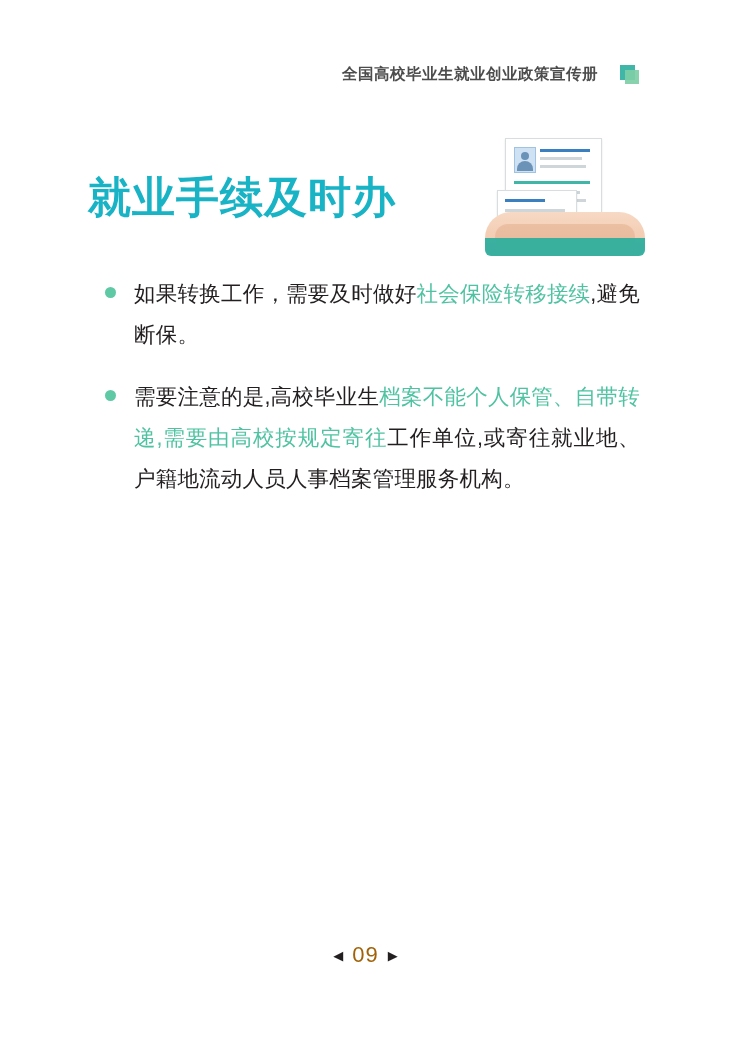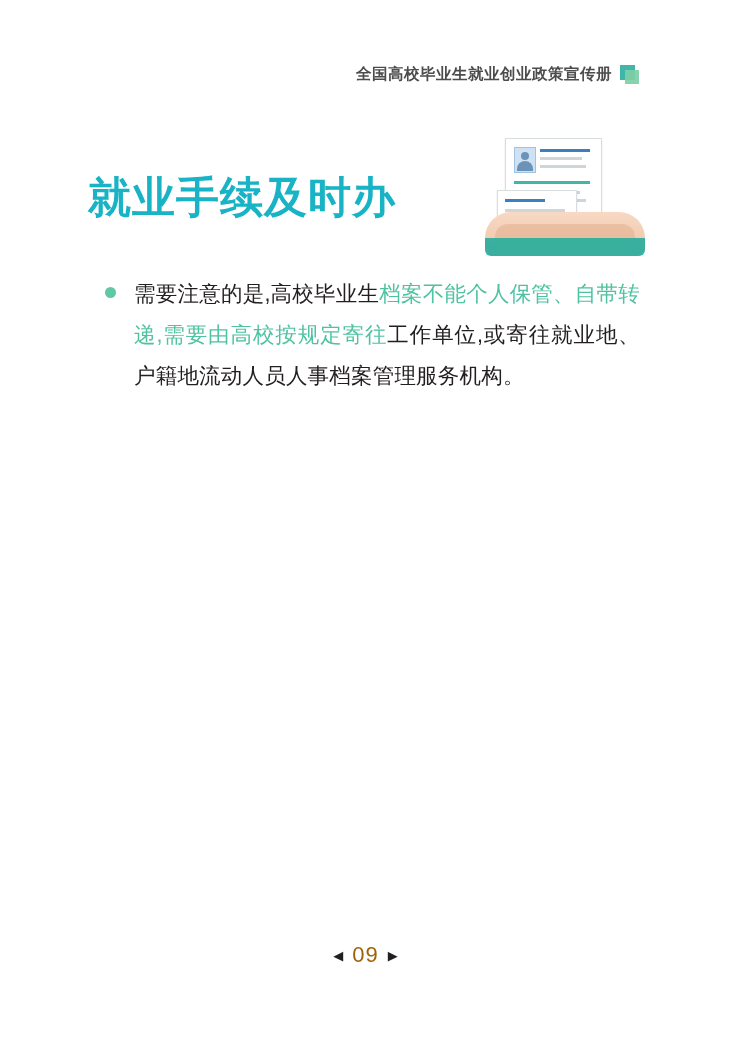"全国高校毕业生就业创业政策宣传册" .header { gap: 8px -> 22px }
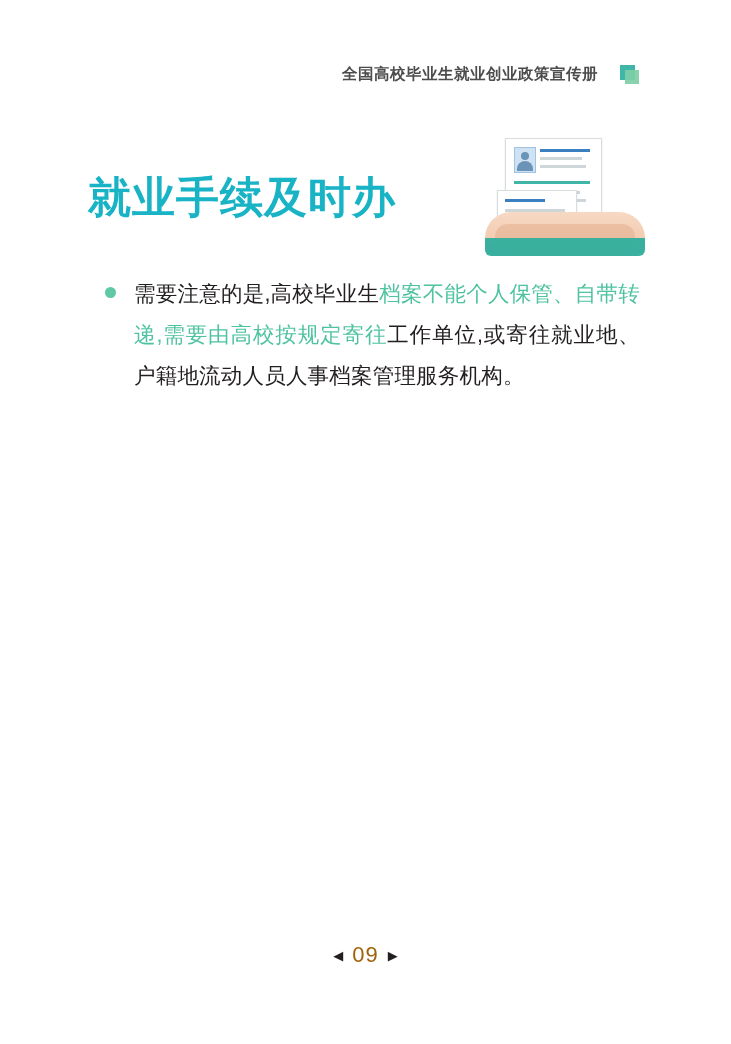"如果转换工作，需要及时做好社会保险转移接续,避免断保。" div.bullet-item { html: none -> <div> <span></span> <p><span>如果转换工作，需要及时做好</span><span>社会保险转移接续</span><span>,避免断保。</span></p> </div> }
